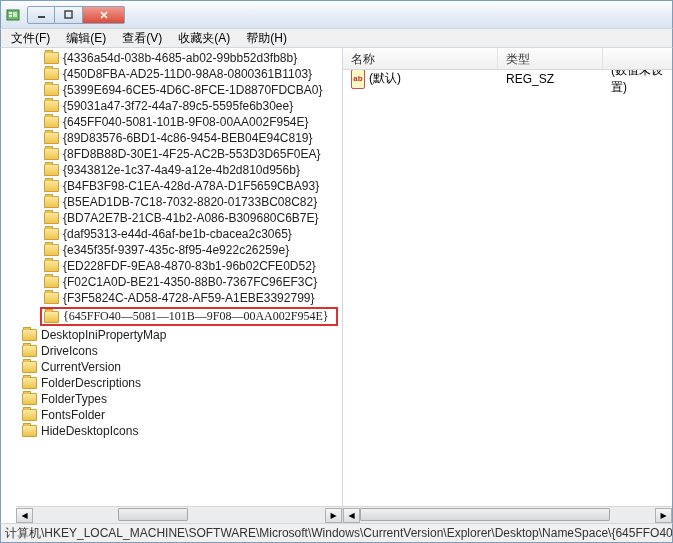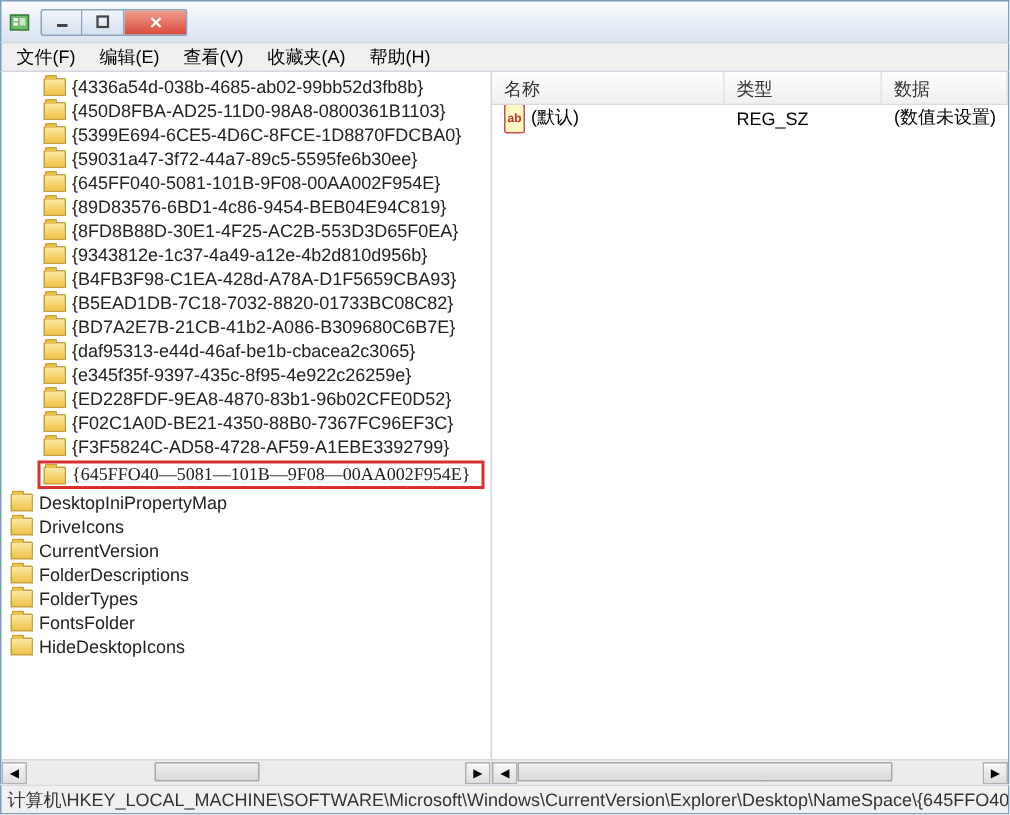"{4336a54d-038b-4685-ab02-99bb52d3fb8b}" .tree-pane { margin-left: none -> 15px }
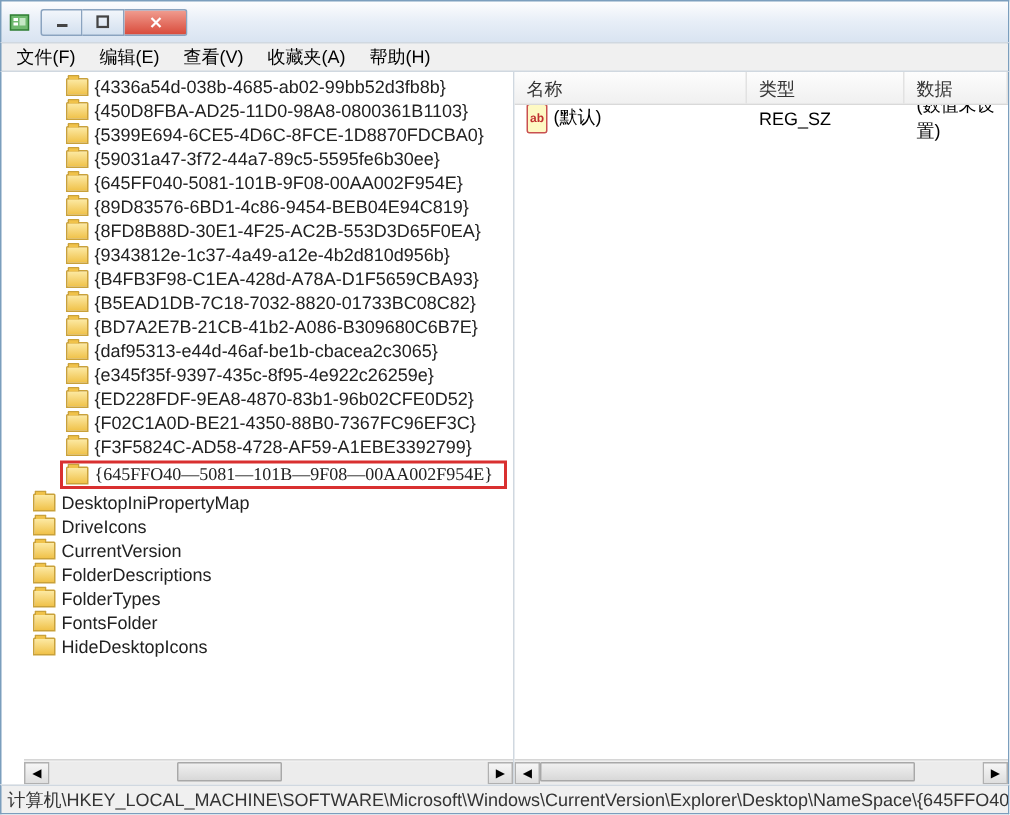"数据" div.col-head { html: <div>数据</div> -> none }
